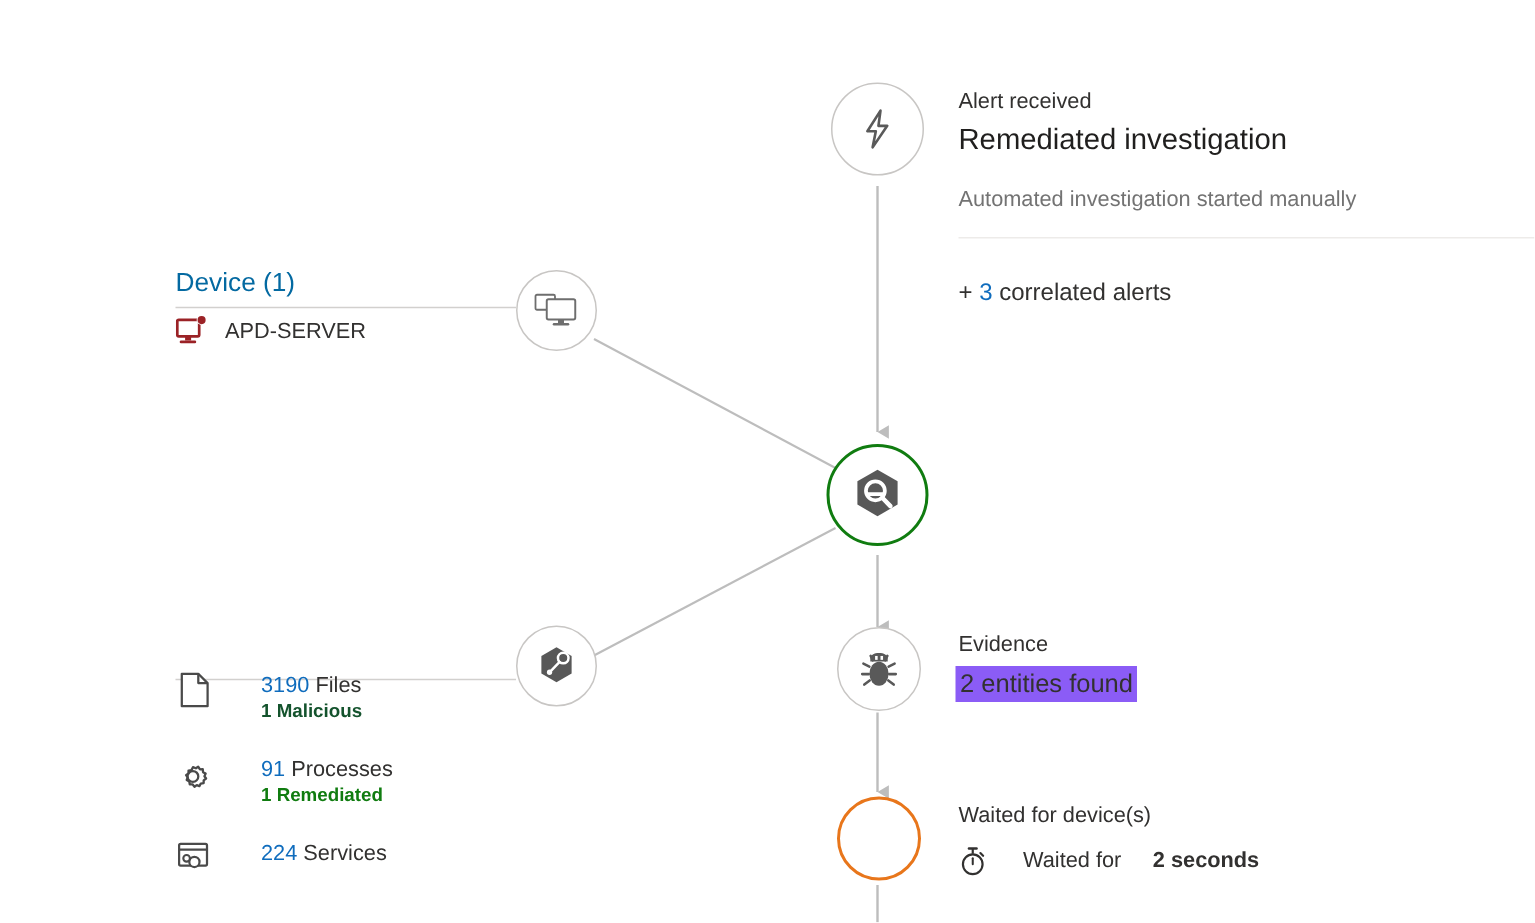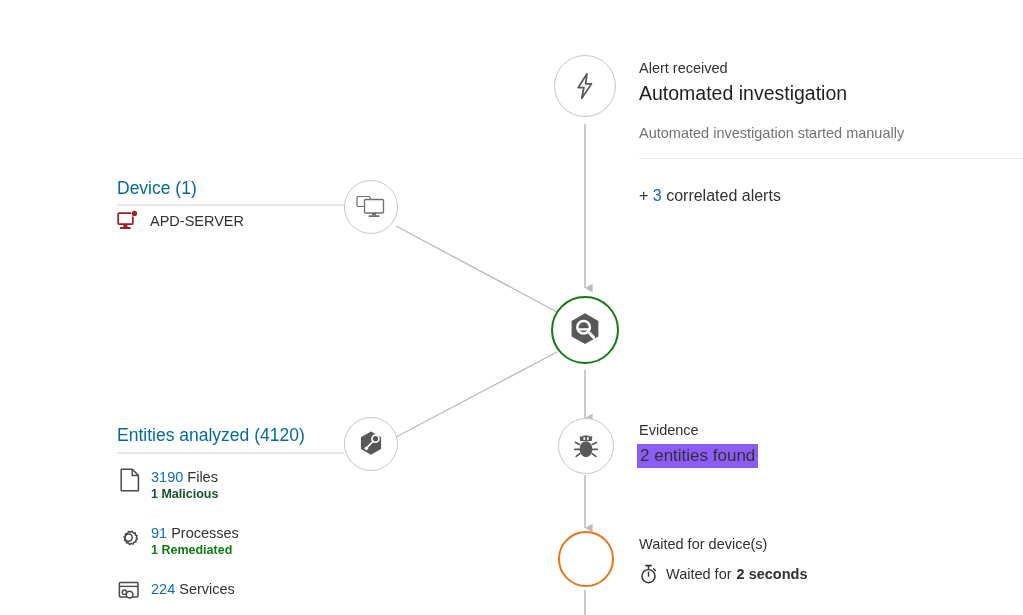"Automated investigation" div.tl-title { text: Automated -> Remediated }
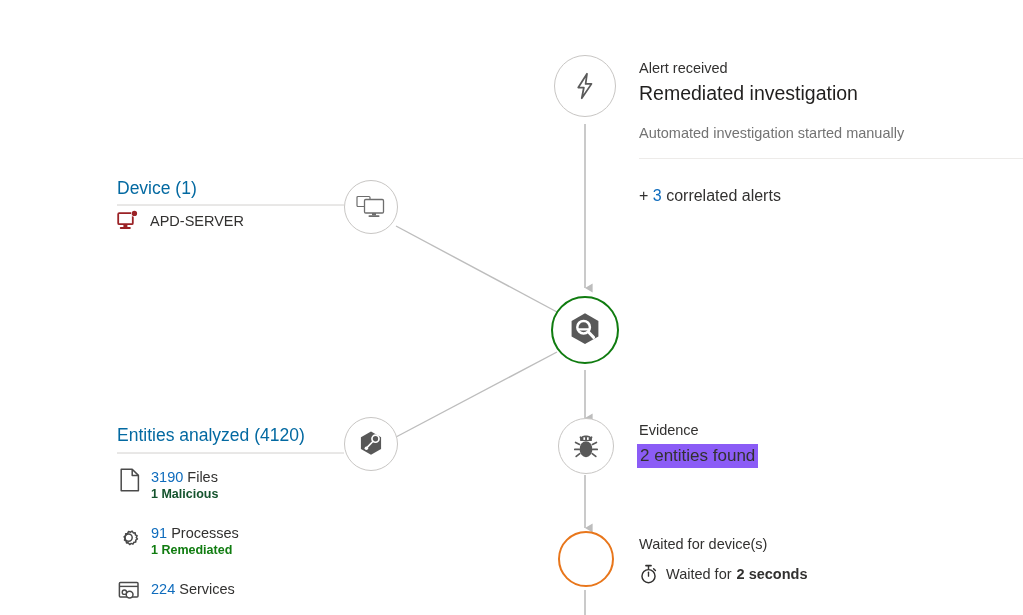"Entities analyzed (4120)" div.panel-title { html: <div>Entities analyzed (4120)</div> -> none }
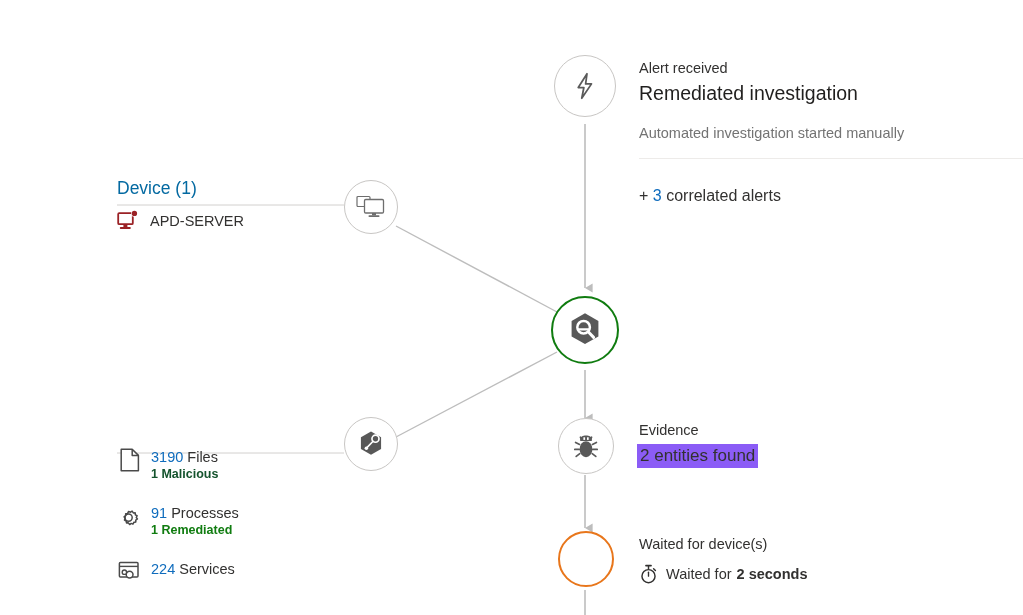"3190 Files" .entity-row { gap: none -> 23px }
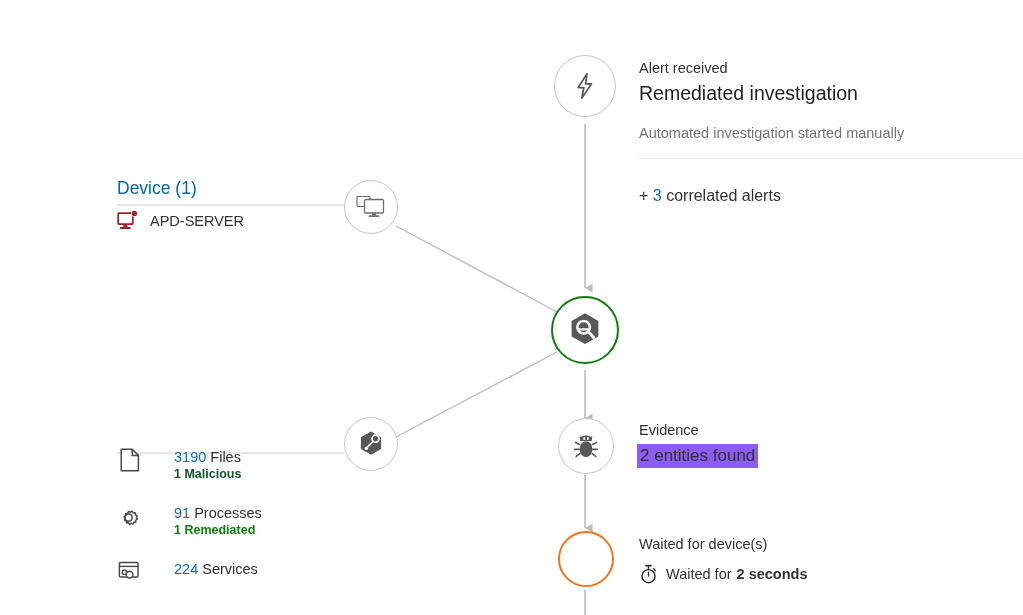"Waited for" .waited-line { gap: none -> 16px }
